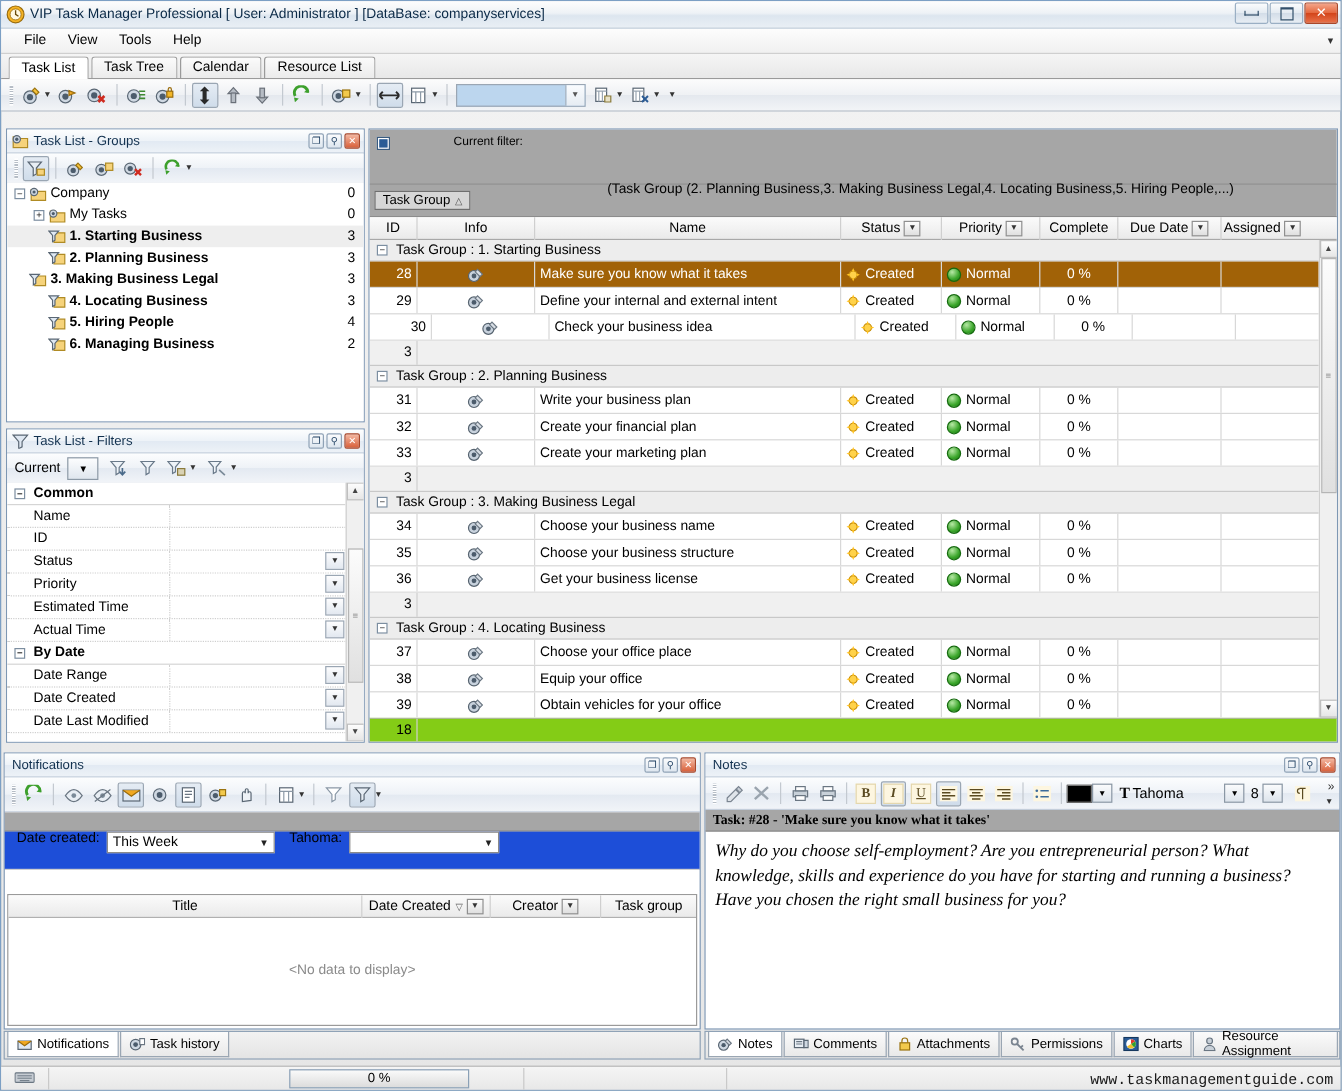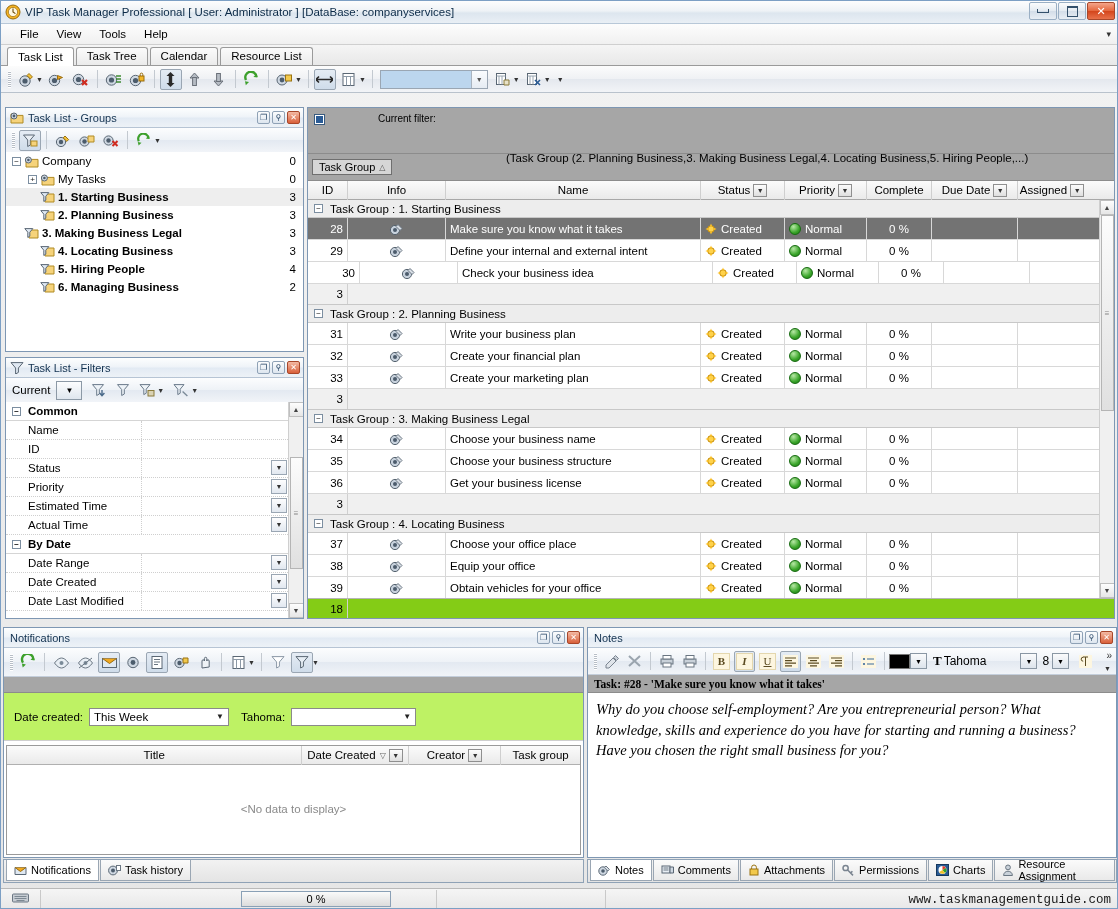"28" .grow.sel { background: #737373 -> #a16207 }
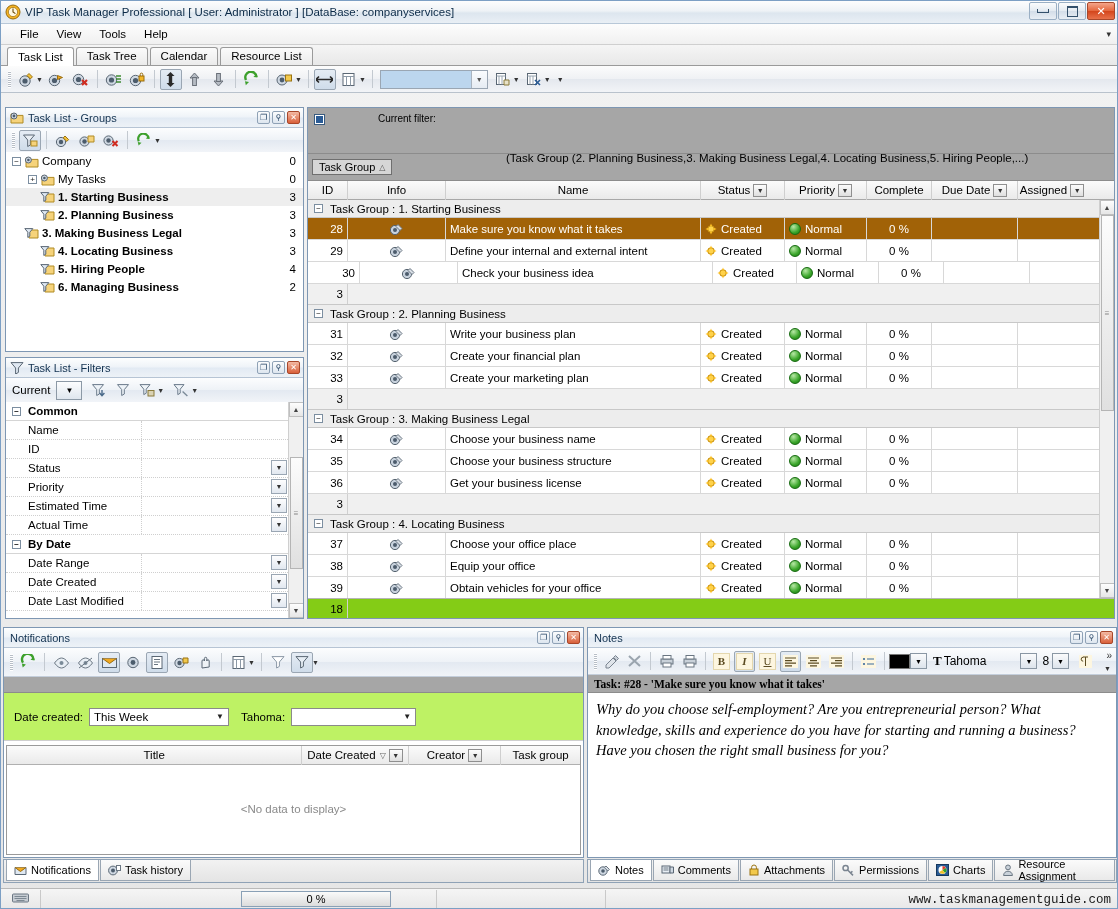"Date created:" .notifilter { align-items: center -> flex-start; background: #bef264 -> #1d4ed8; height: 48px -> 32px }
